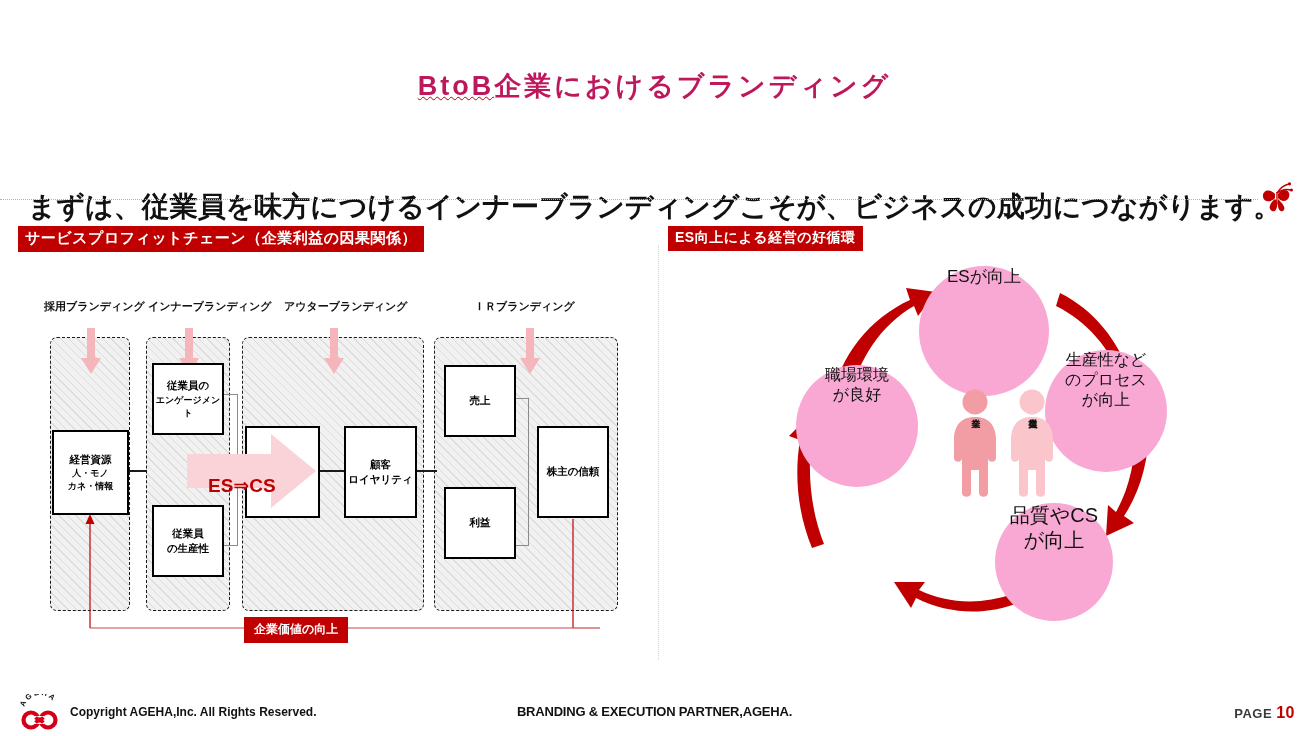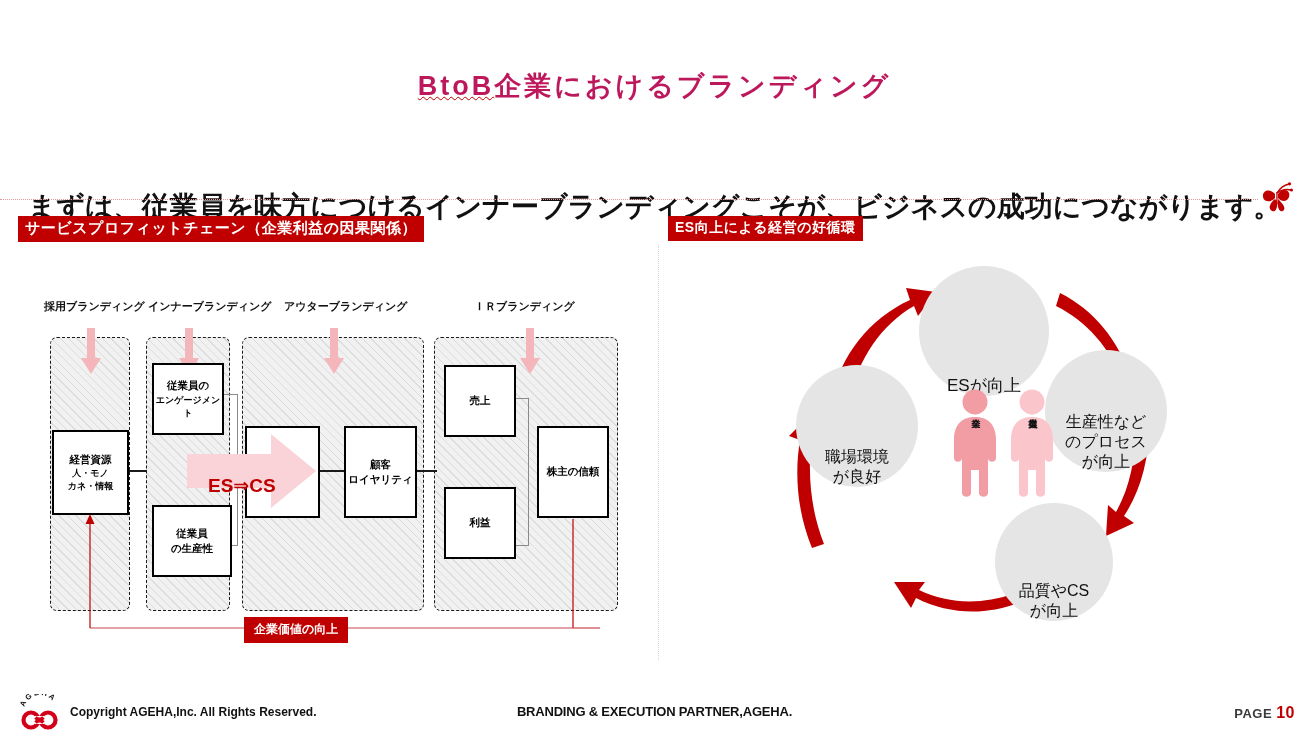"サービスプロフィットチェーン（企業利益の因果関係）" .banner { margin-top: none -> 10px }
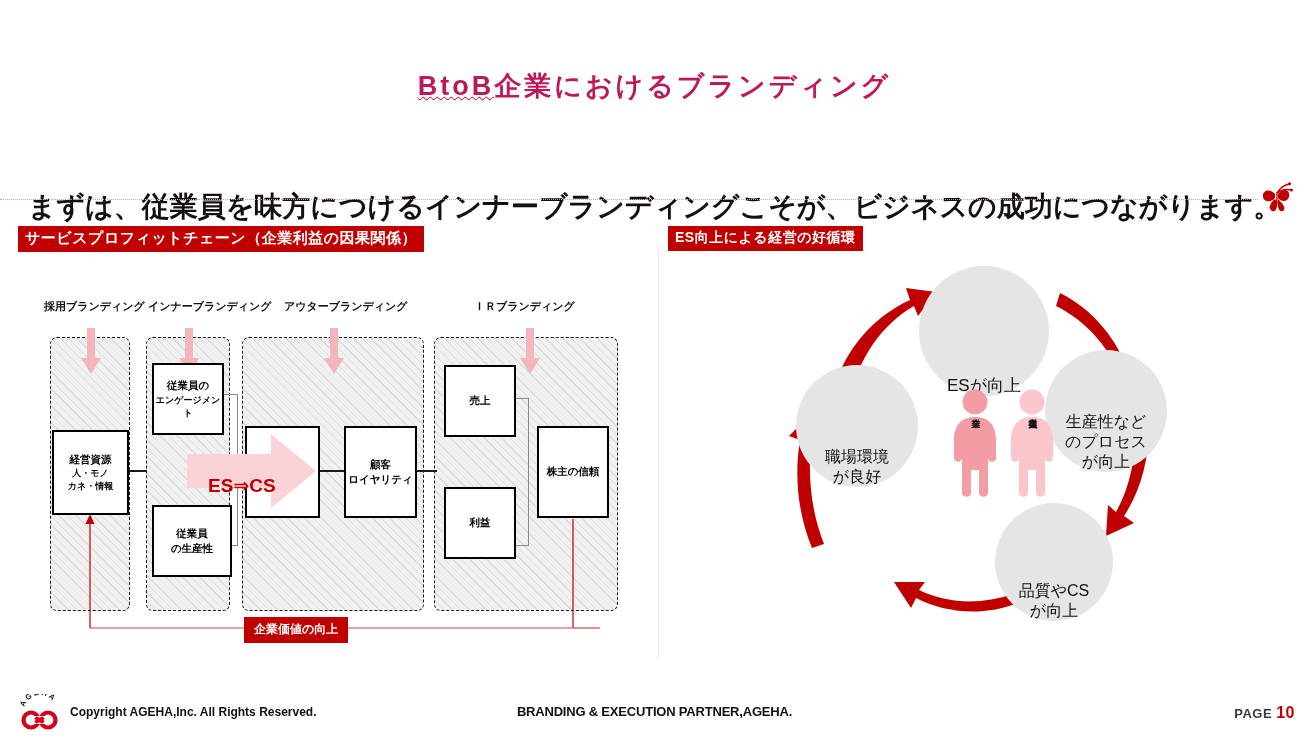"ESが向上" .circ { align-items: flex-end -> flex-start; background: #e5e5e5 -> #f9a8d4 }
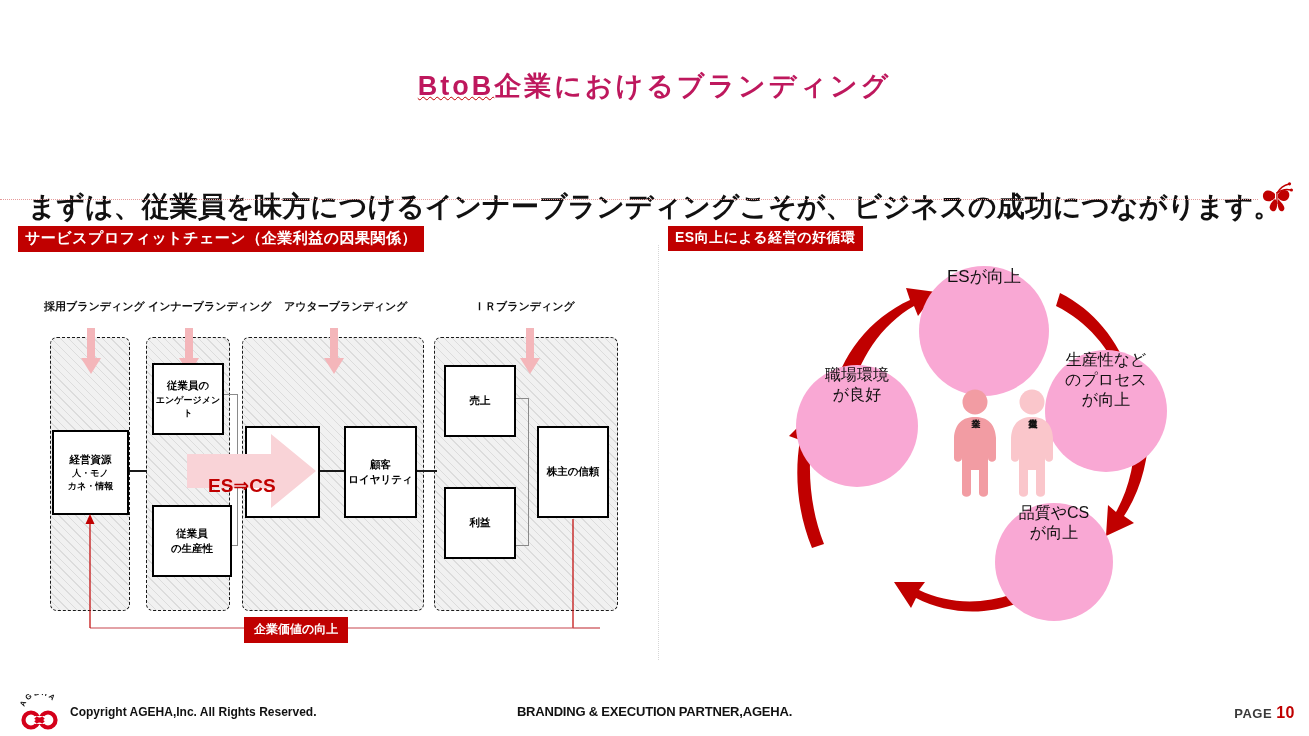"品質やCS" div.circ { font-size: 16px -> 20px }
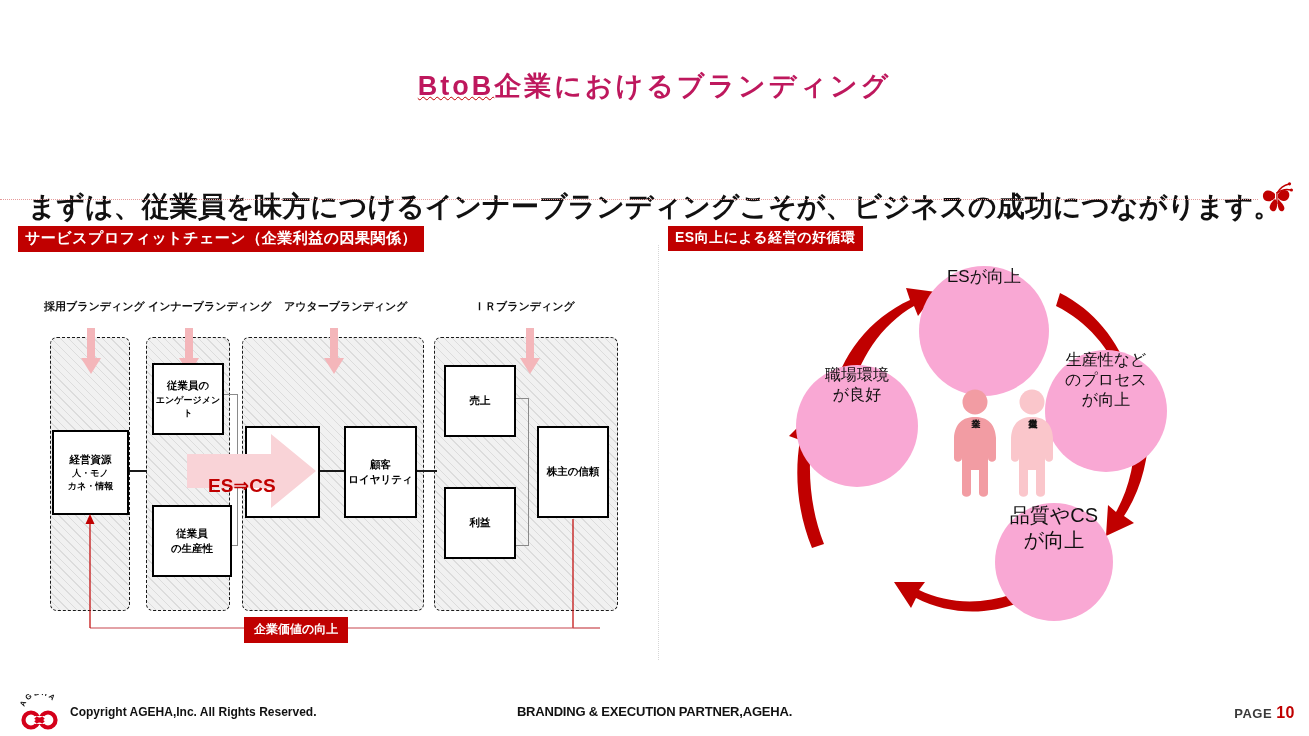"従業員" div.nodebox { width: 80px -> 72px }
